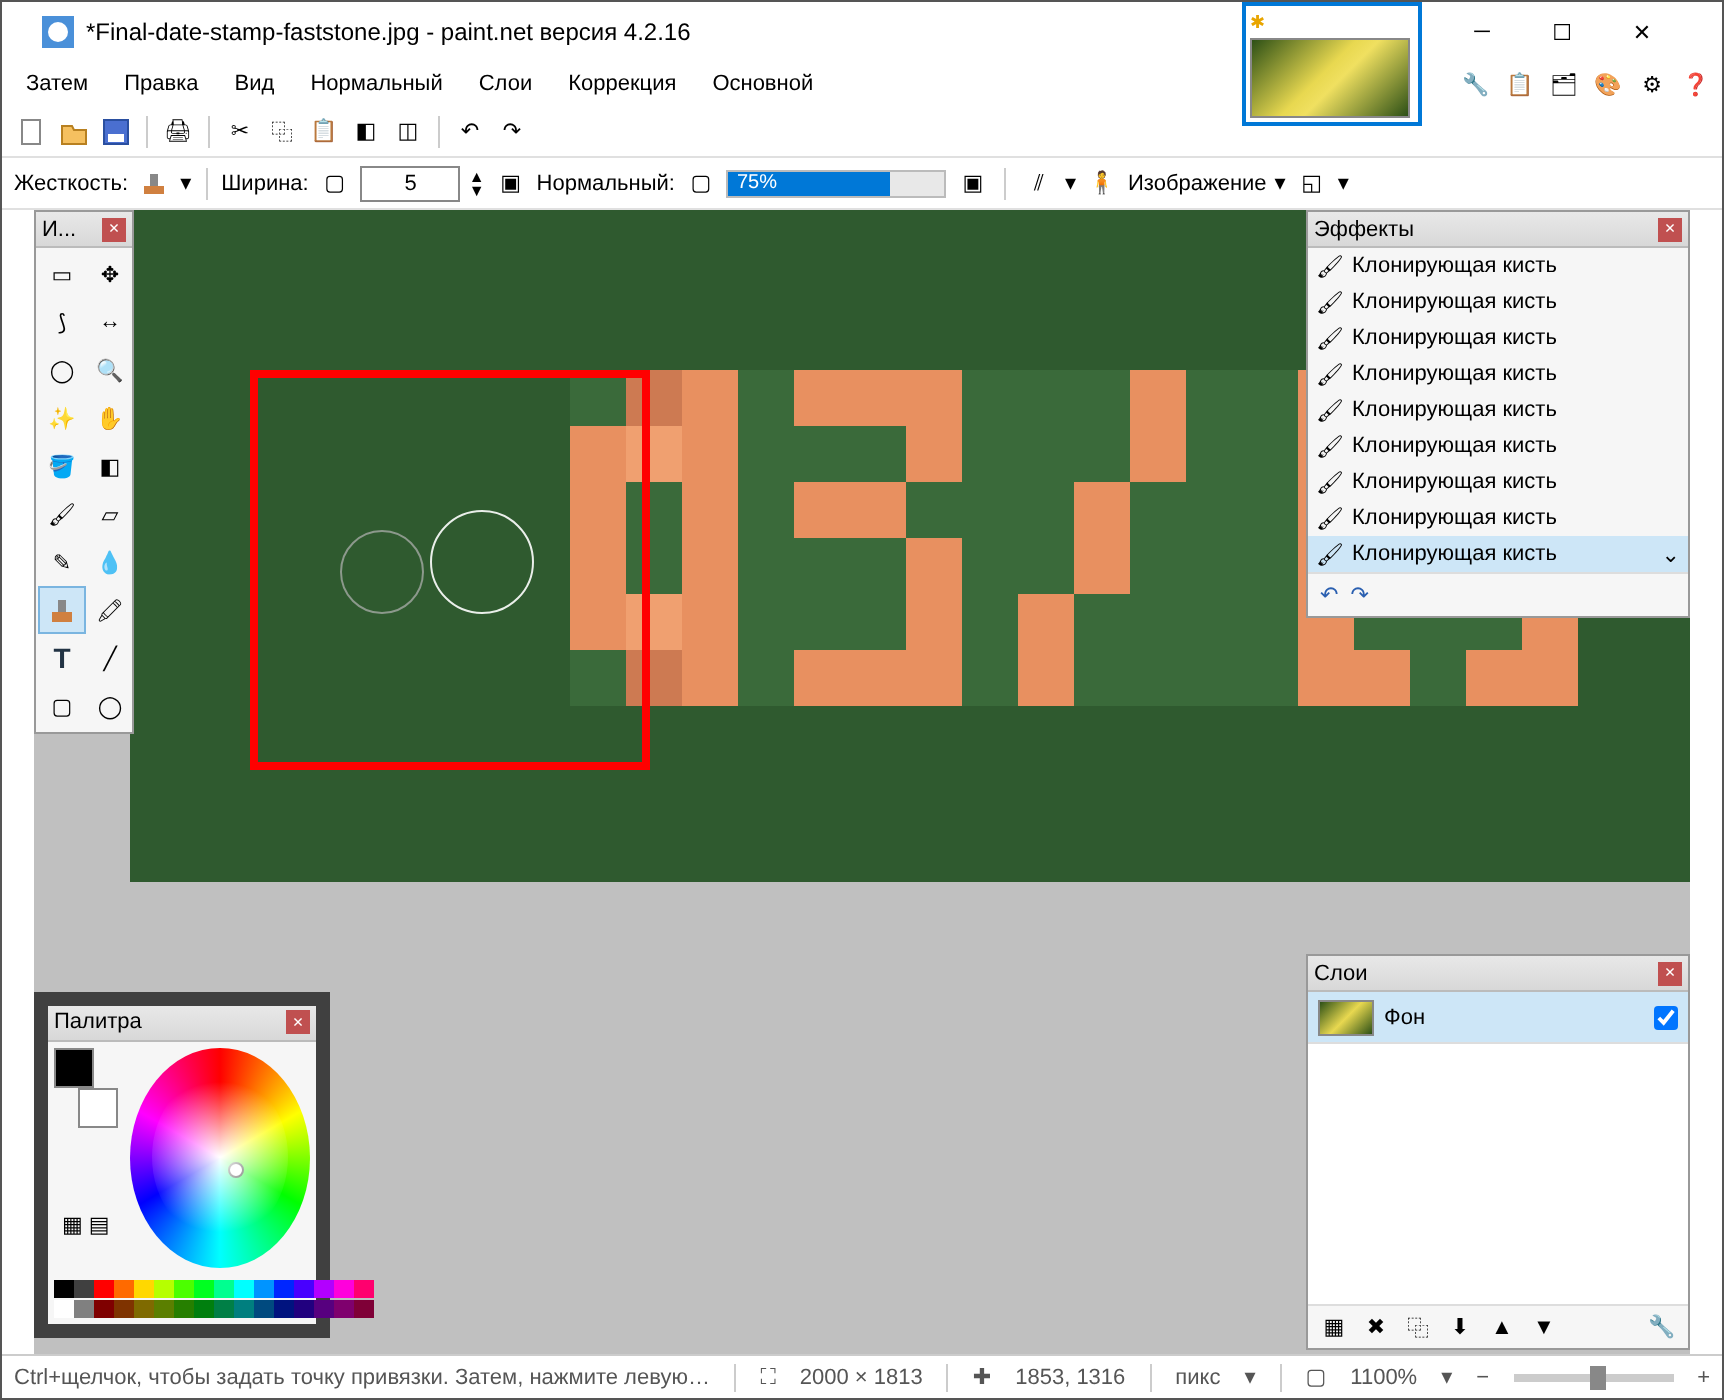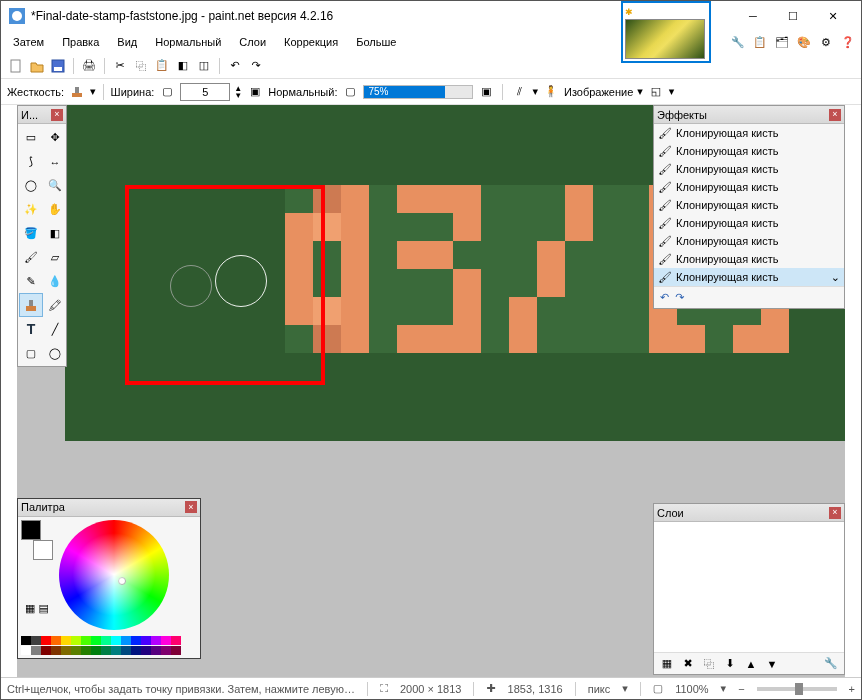"*Final-date-stamp-faststone.jpg -" .title-bar { padding: 0 8px -> 0 20px }
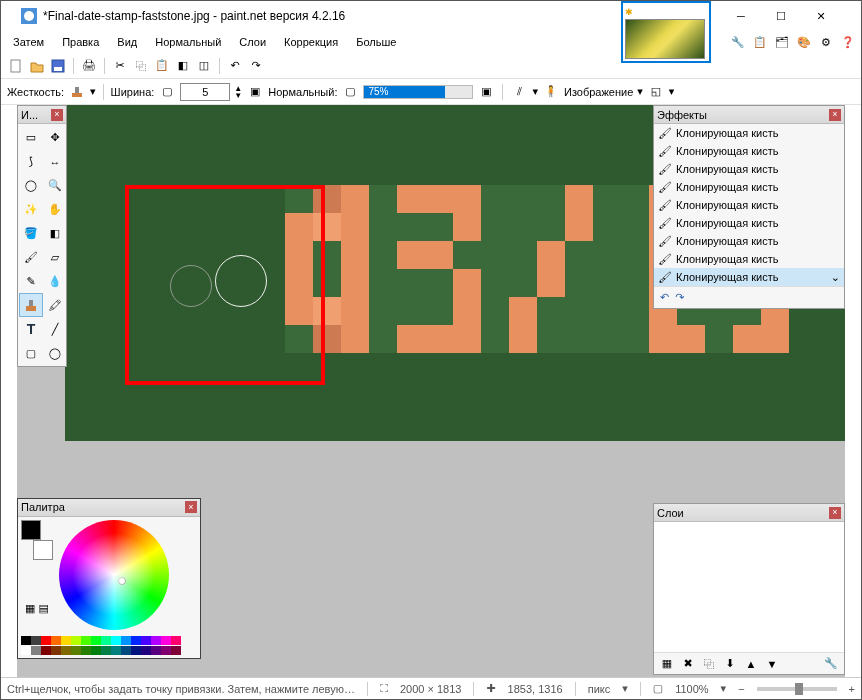"Больше" span.menu-item { text: Больше -> Основной }
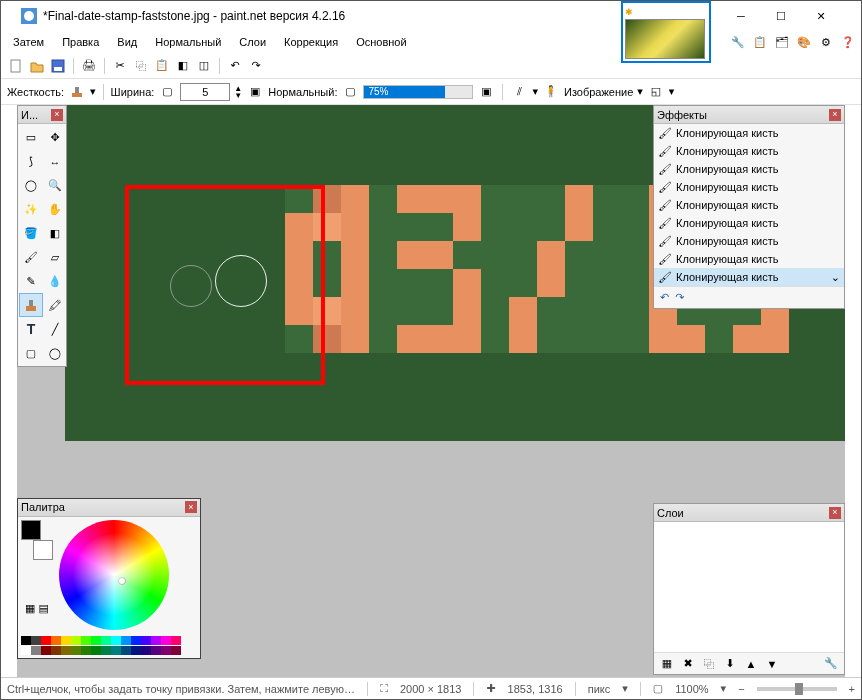"Палитра" .palette-panel { border: 1px solid #404040 -> 7px solid #404040; bottom: 18px -> 8px; width: 184px -> 148px }
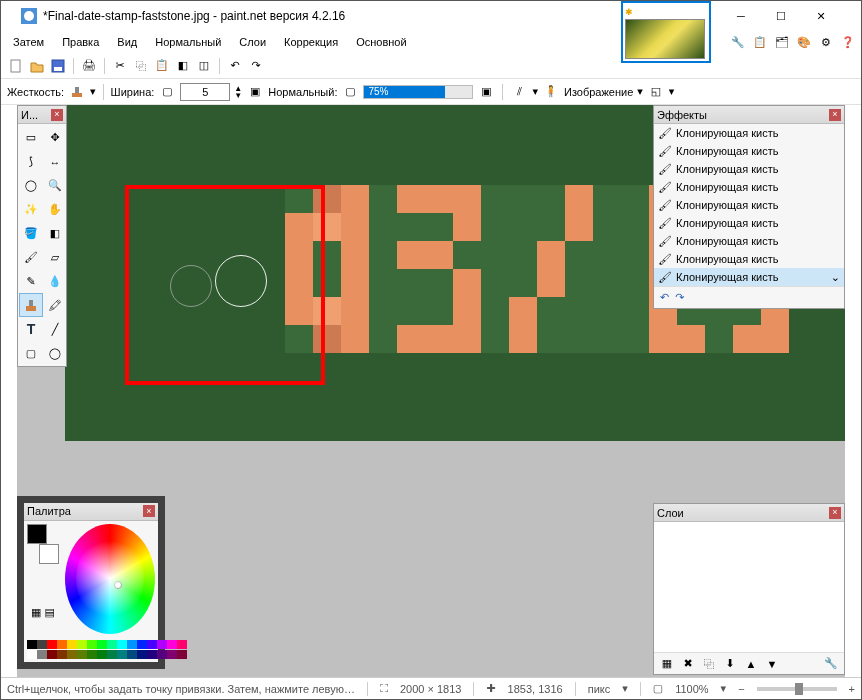"Фон" div.layer-row { html: none -> <div> <div></div> <span>Фон</span> <input> </div> }
